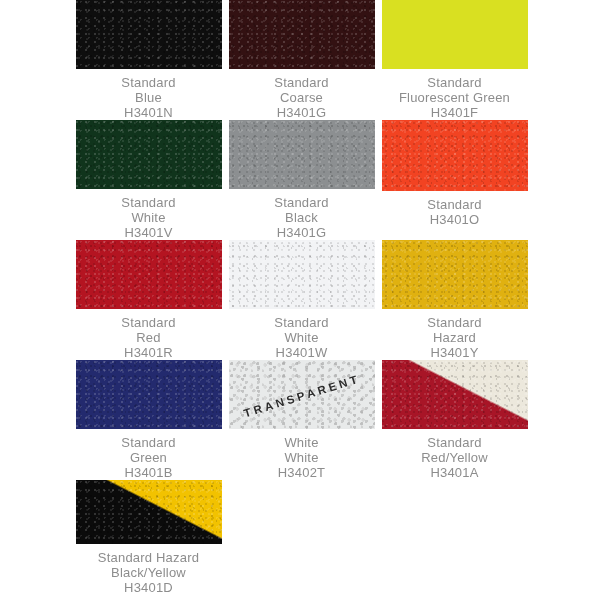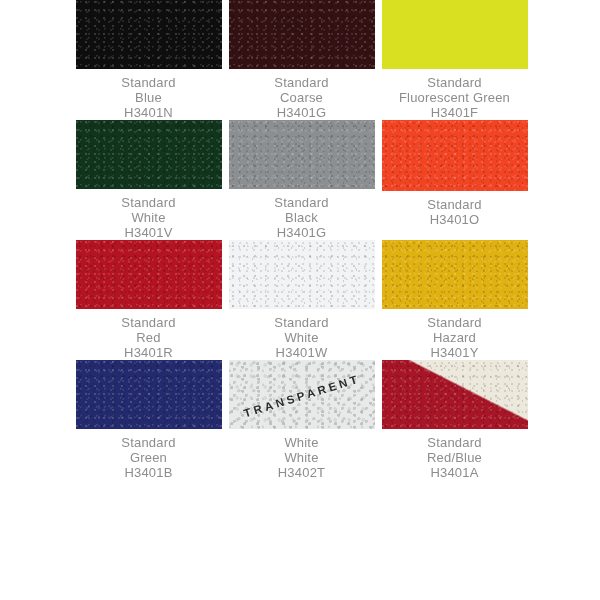"Red/Blue" span.line { text: Red/Blue -> Red/Yellow }
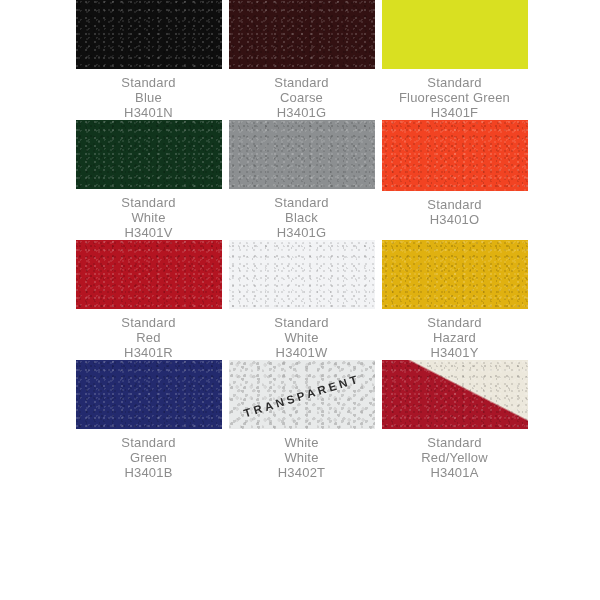"Standard Hazard" div.swatch-row { html: none -> <div> <div></div> <div> <div> <div></div> <div></div> </div> <div> <span>Standard Hazard</span> <span>Black/Yellow</span> <span>H3401D</span> </div> </div> </div> }
